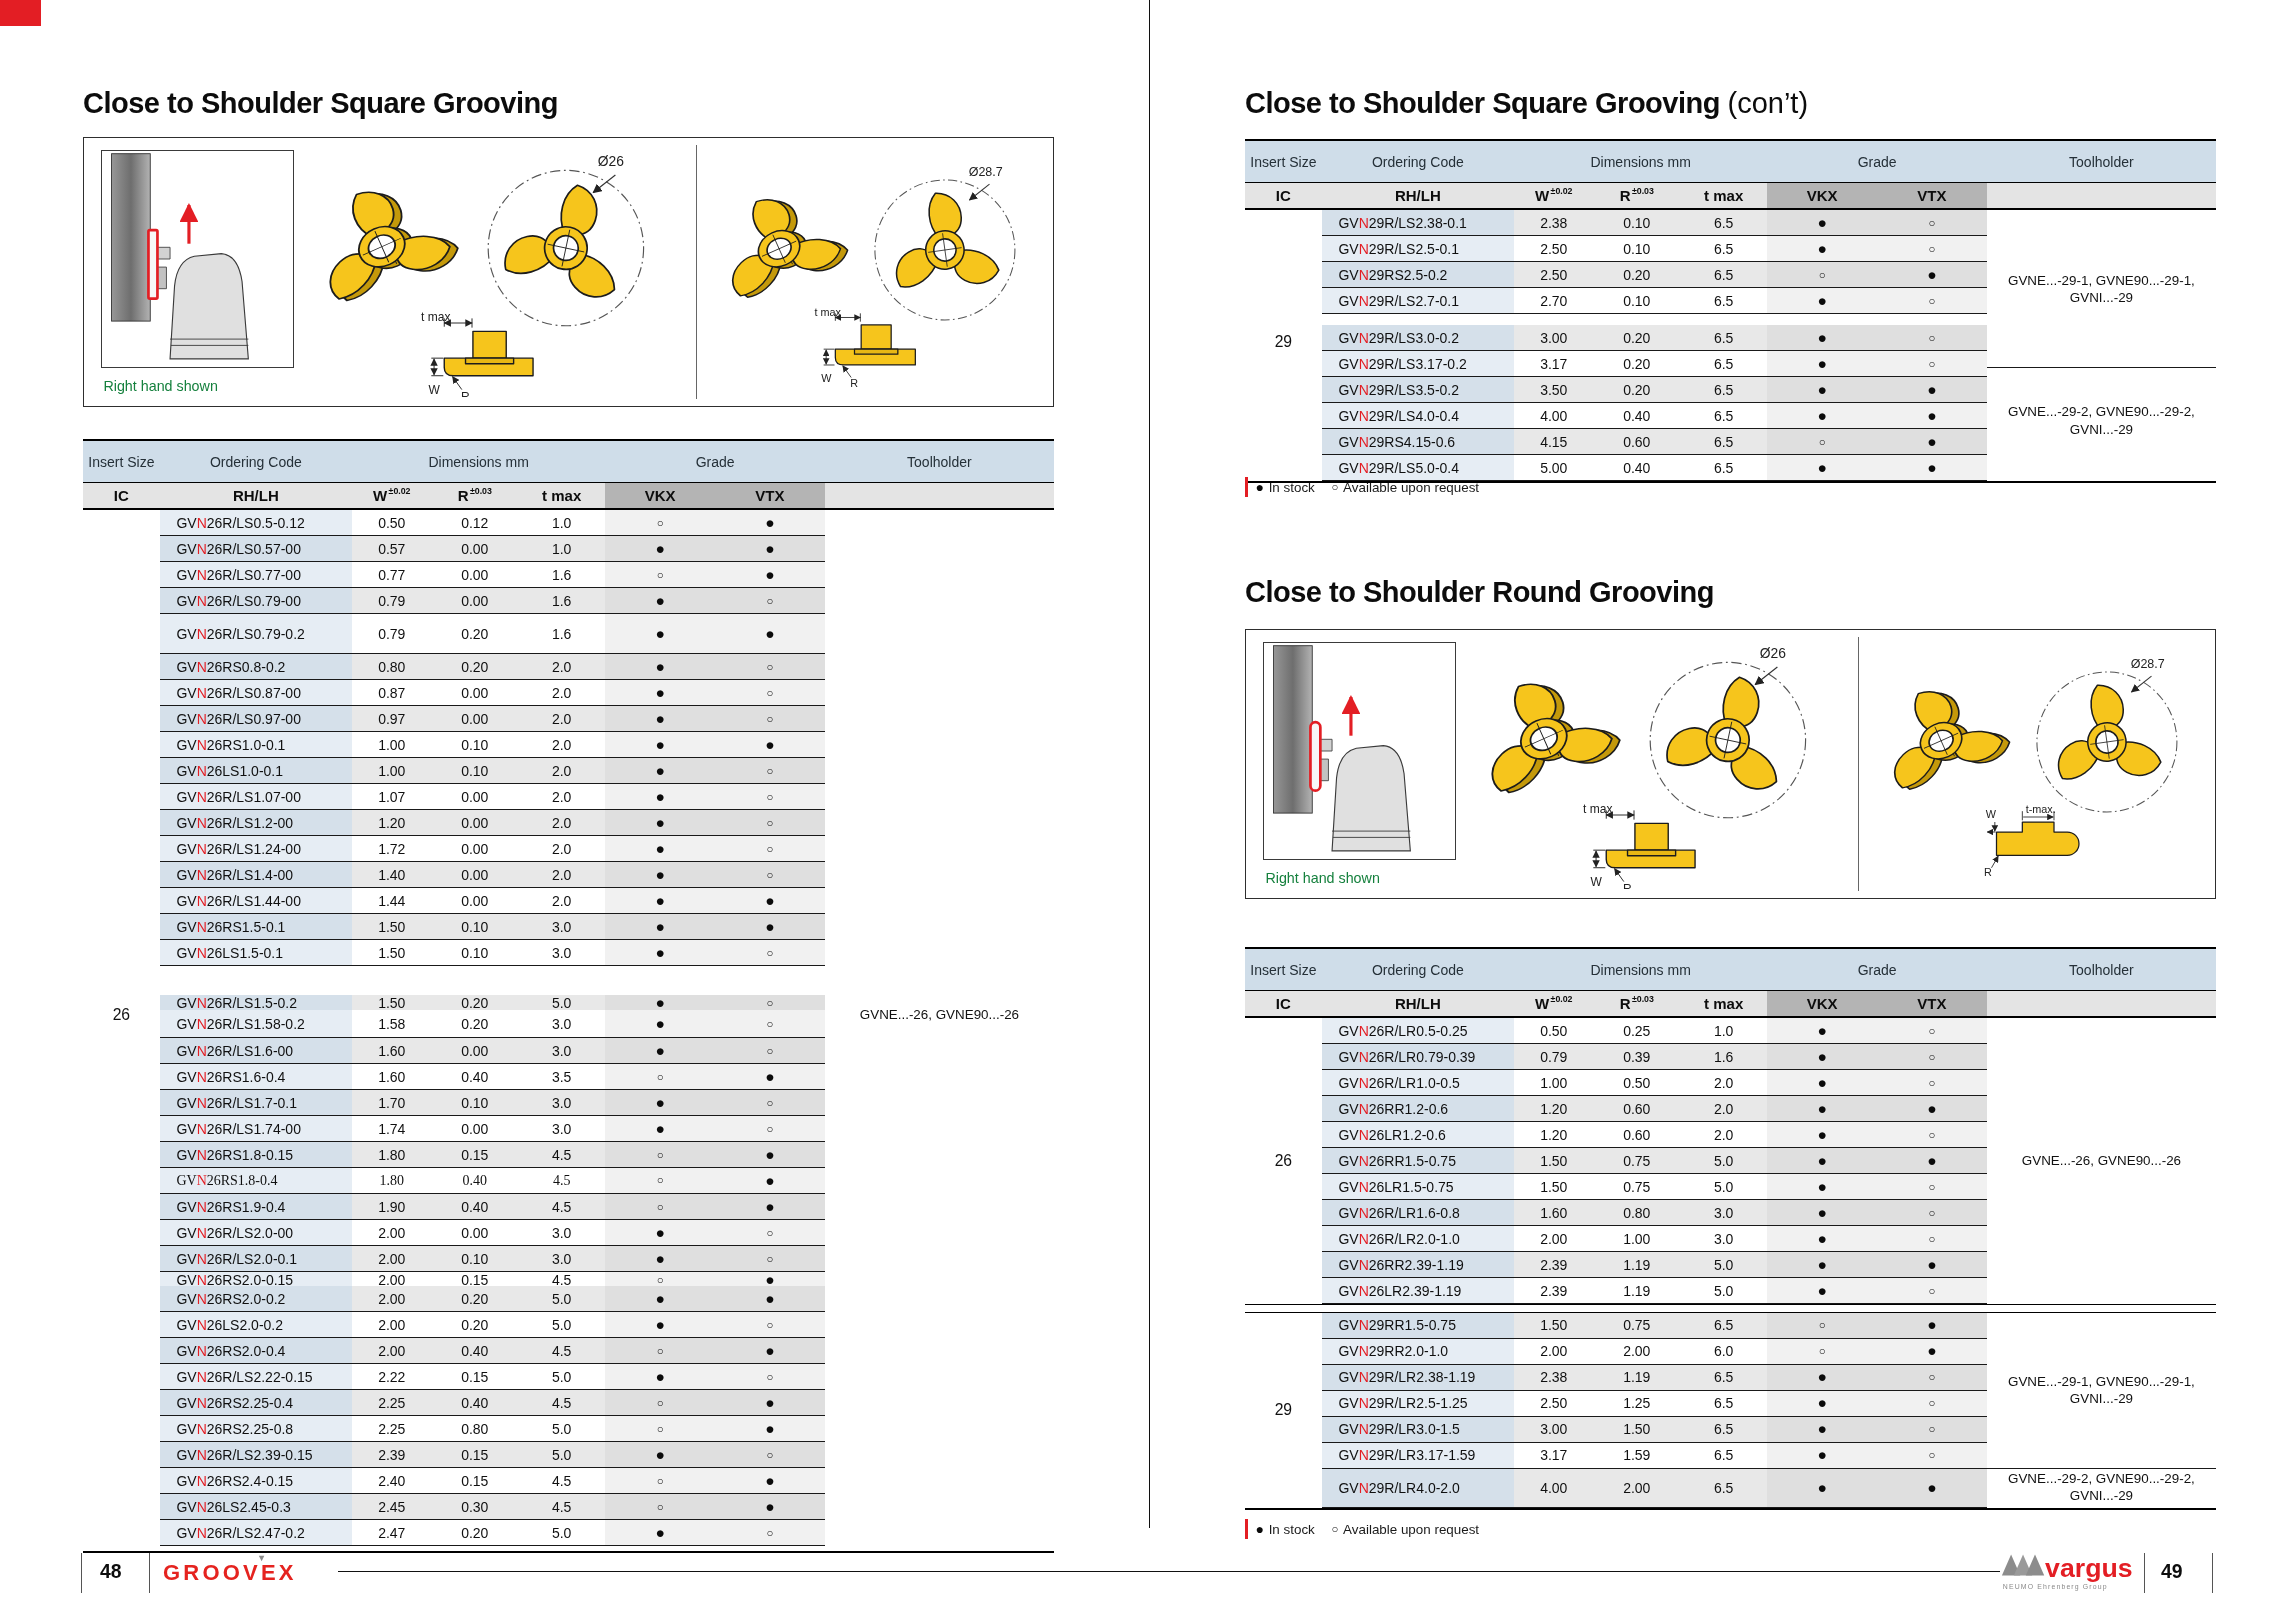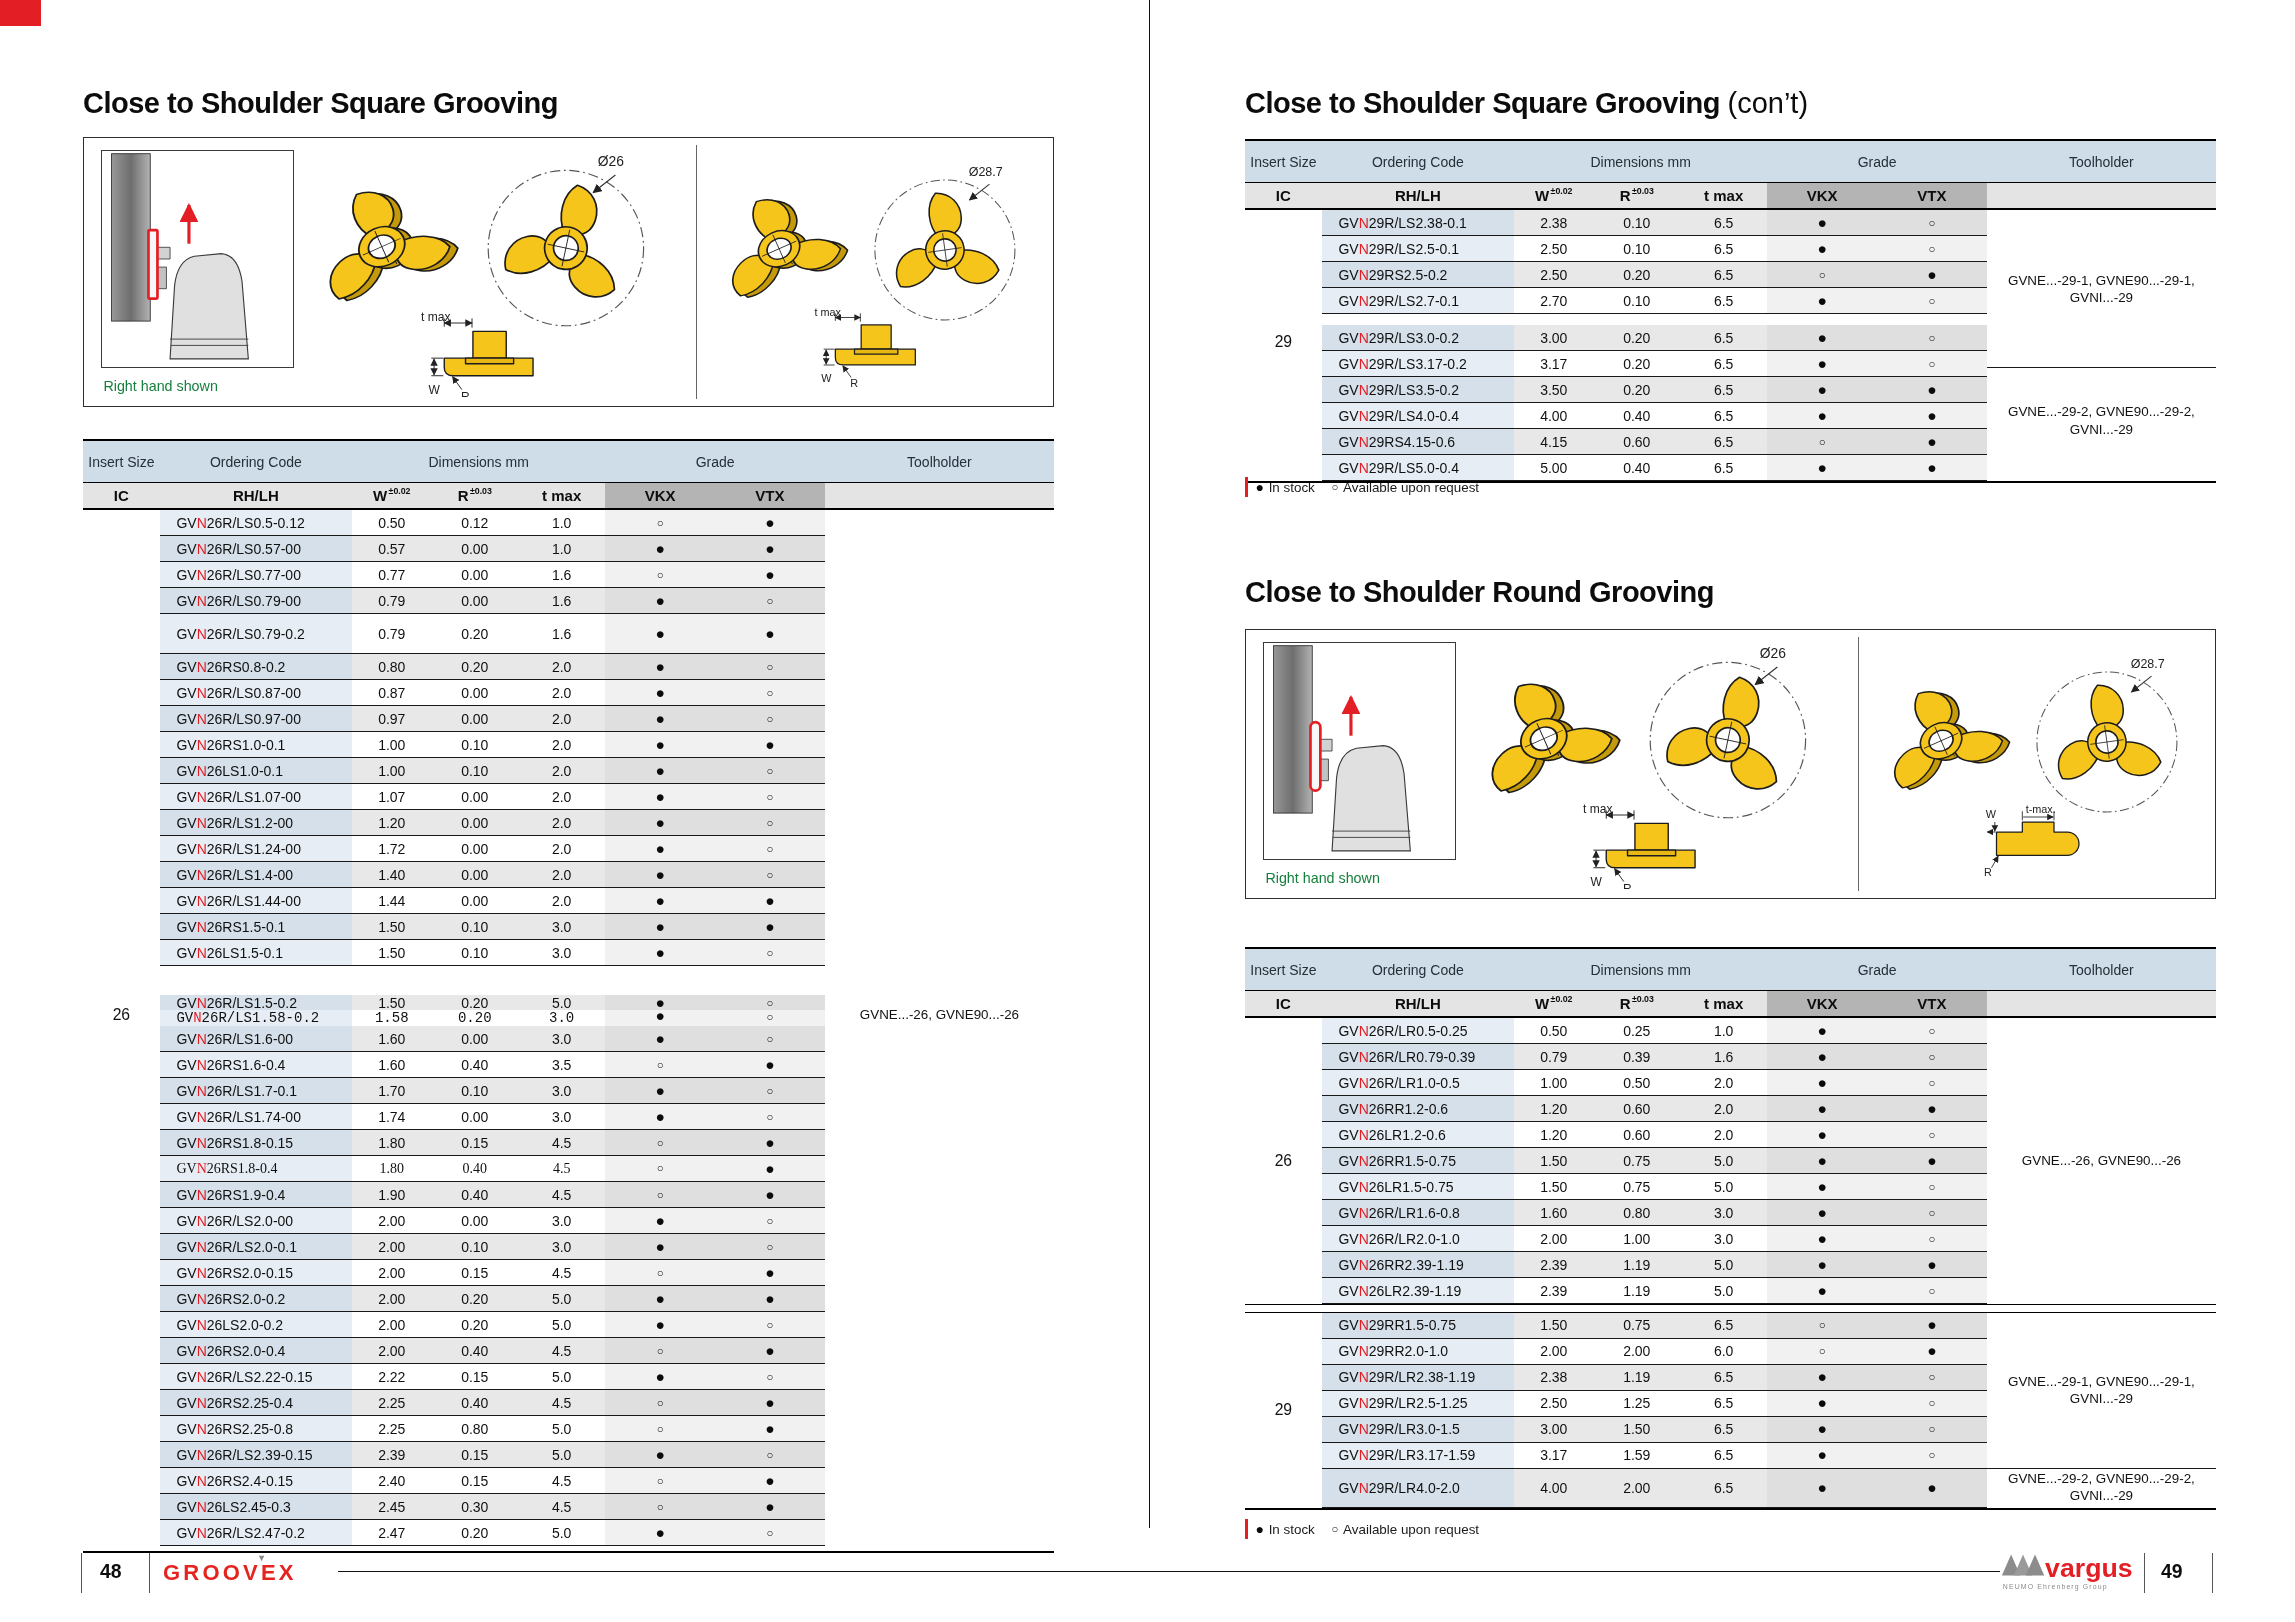"GV 26R/LS1.58-0.2" div.grid8 { font-family: Liberation Mono, monospace -> none; height: 16px -> 28px }
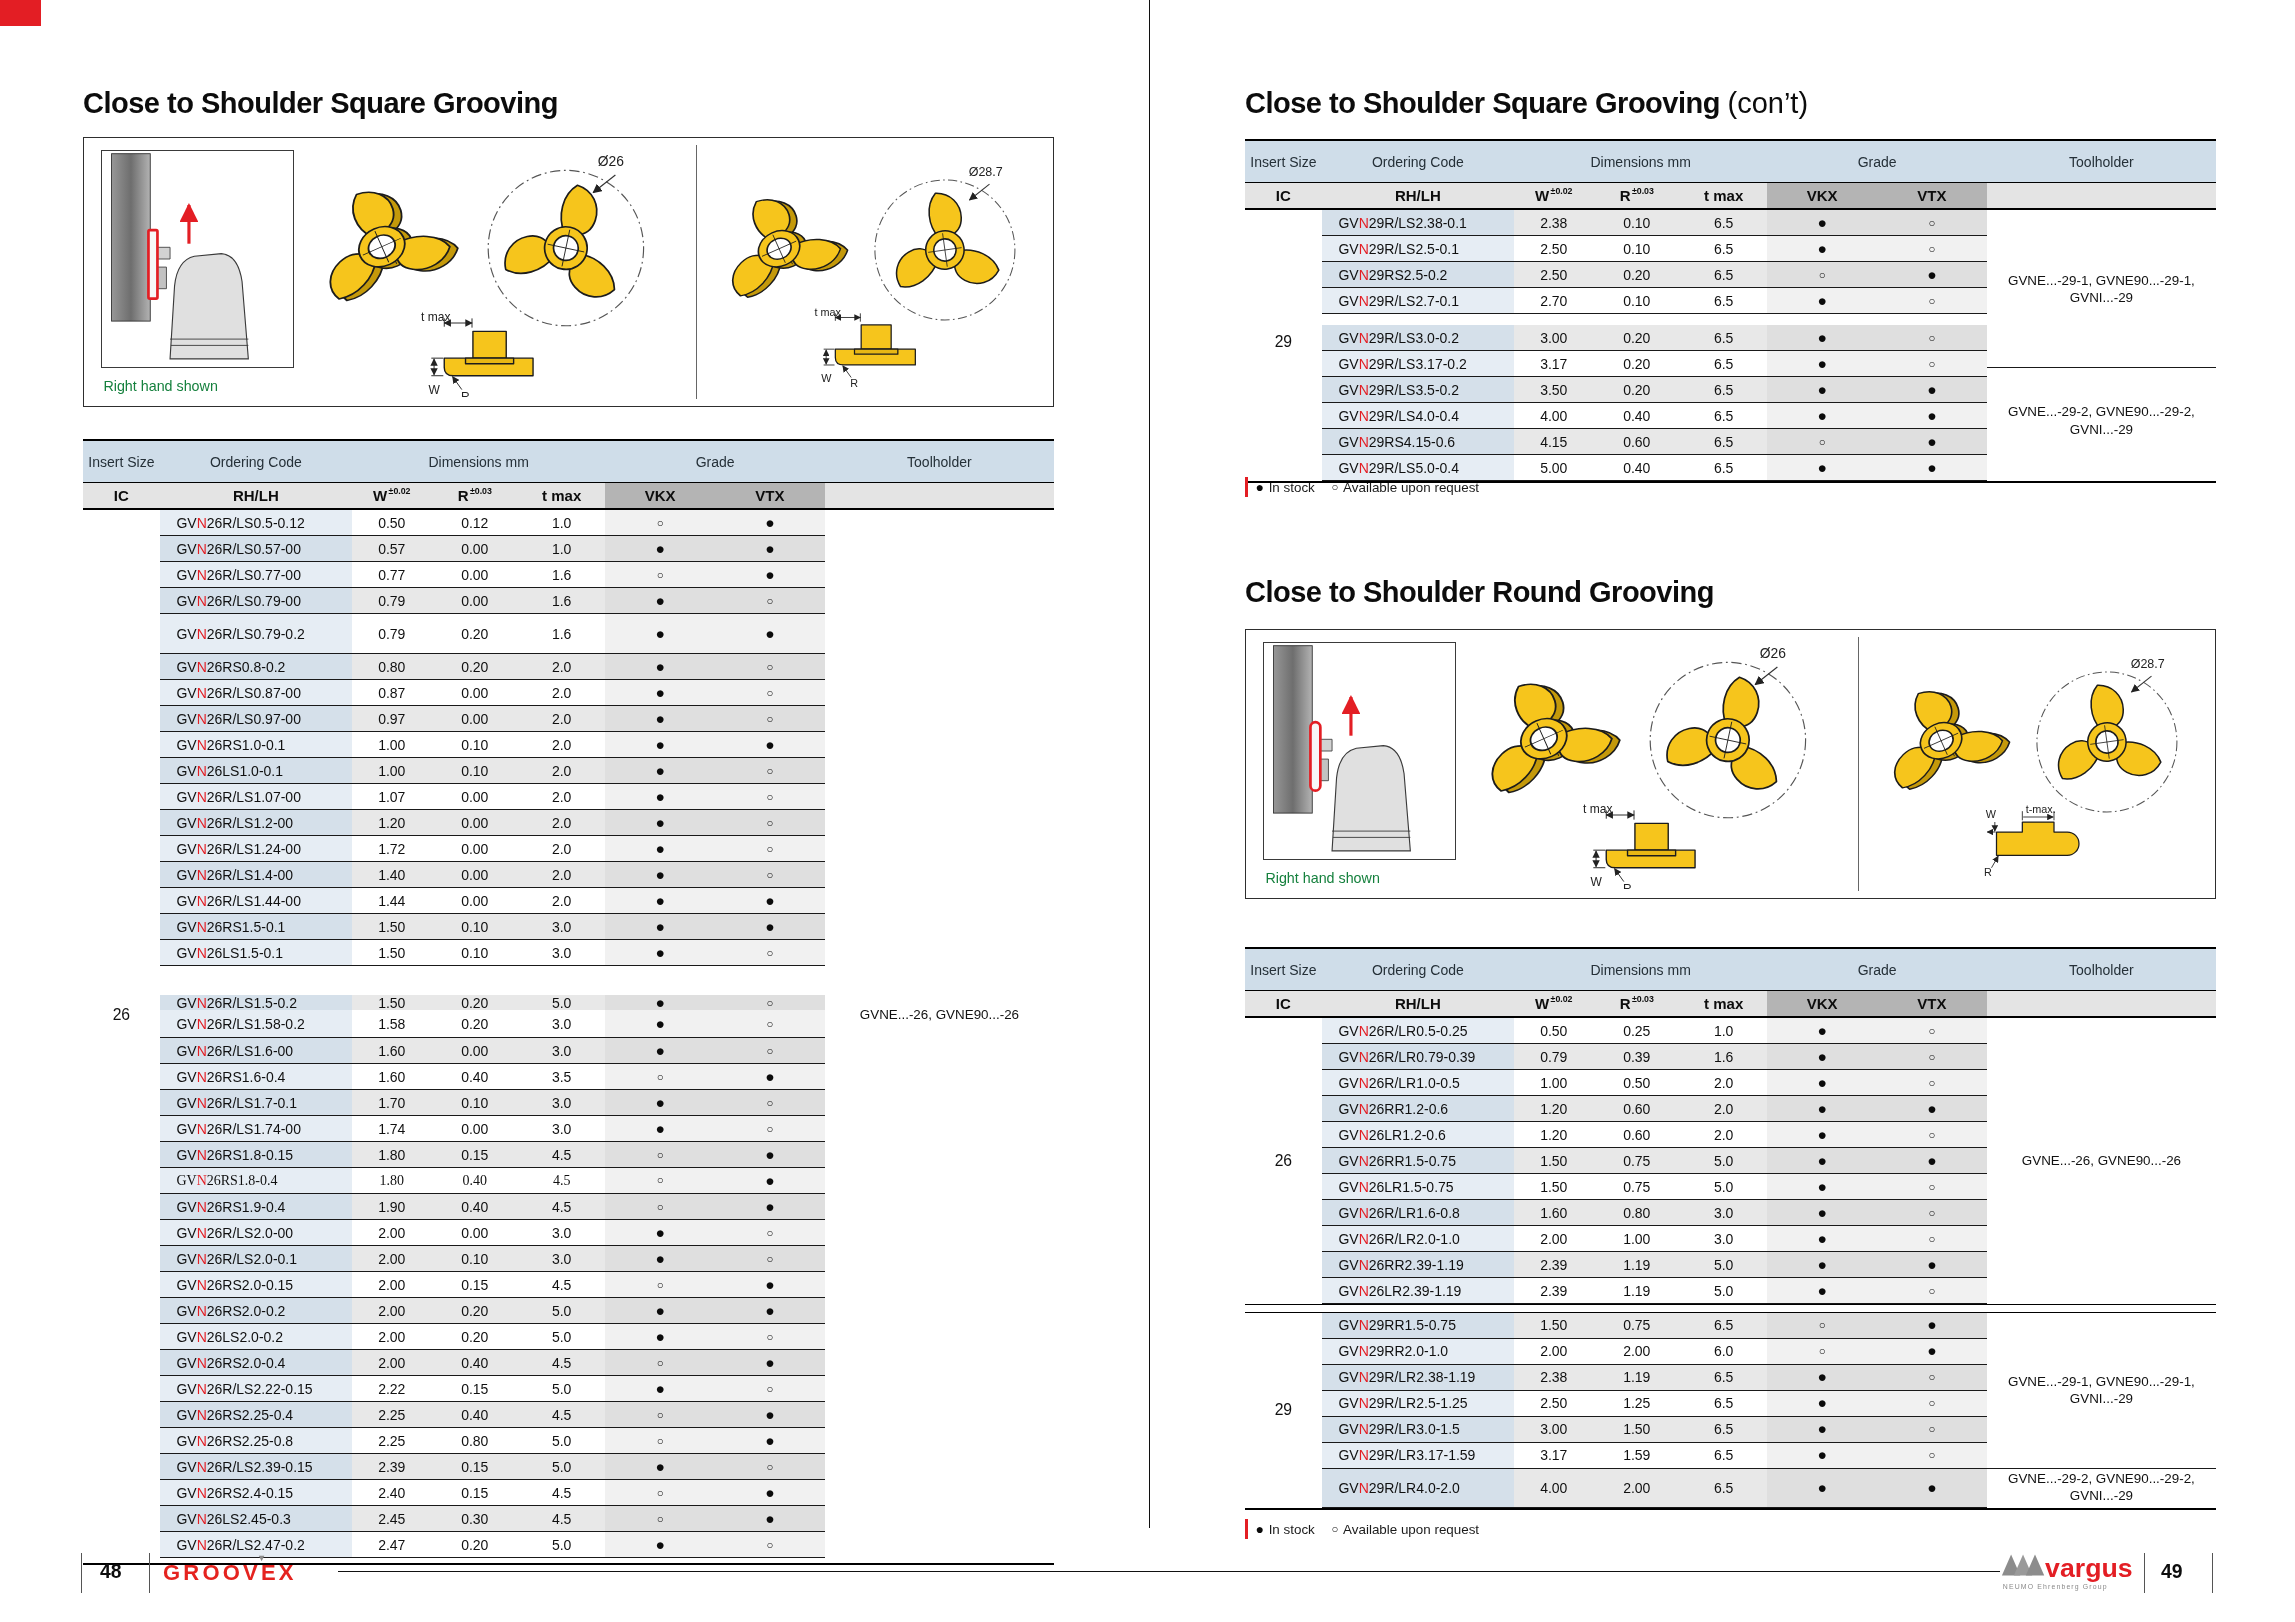"GV 26RS2.0-0.15" div.grid8 { height: 26px -> 14px }
